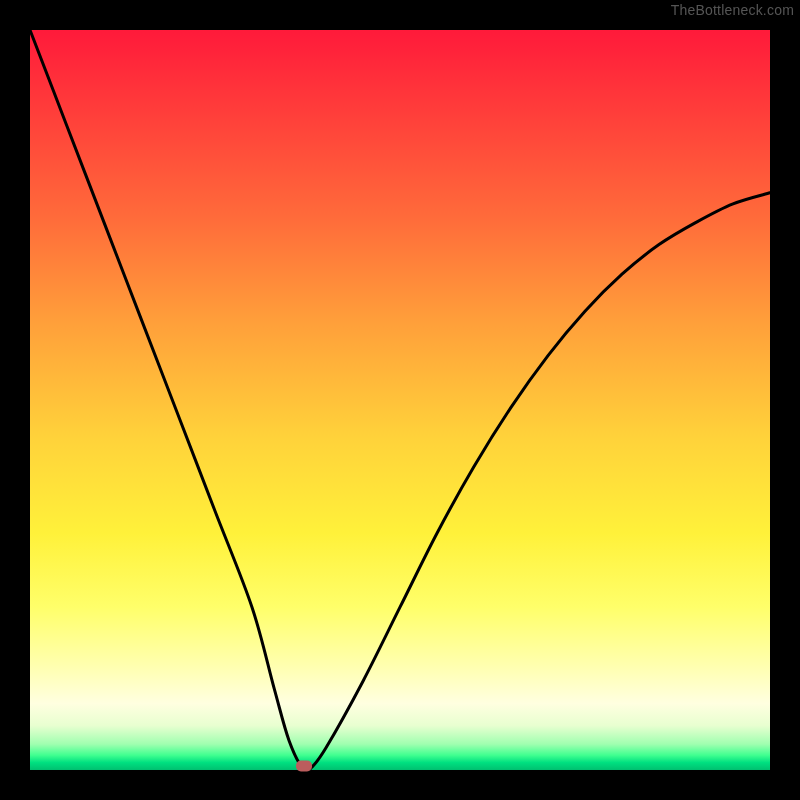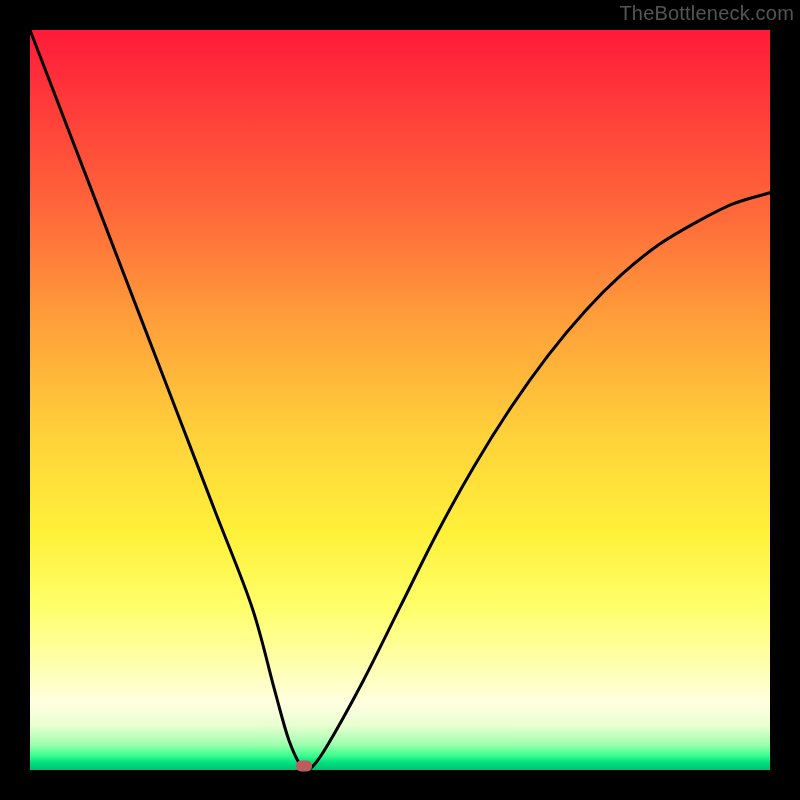"TheBottleneck.com" .watermark { font-size: 20px -> 14px }
